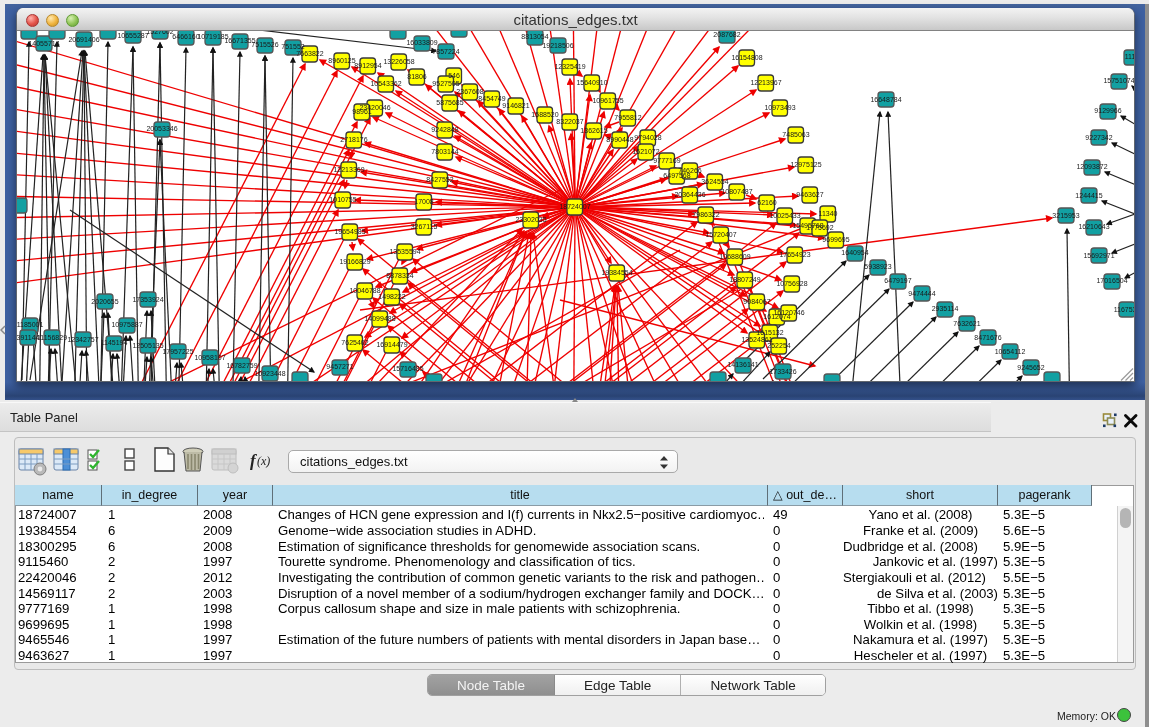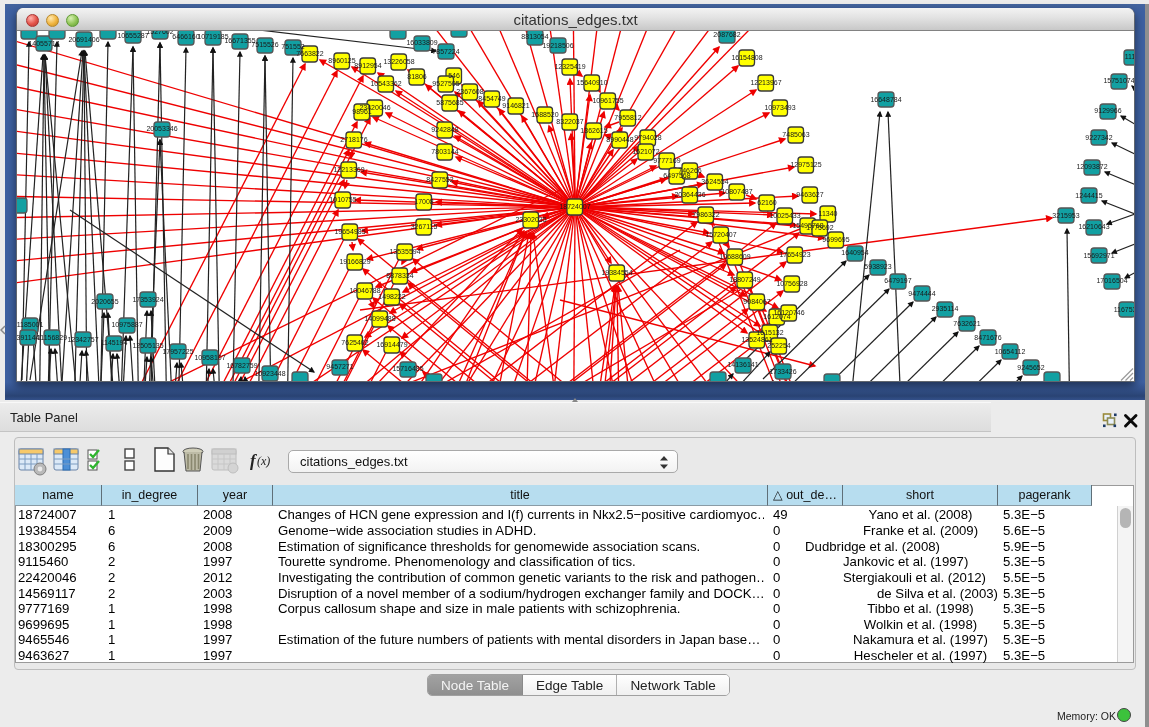"Dudbridge et al. (2008)" span { left: 795px -> 843px; text-align: center -> left }
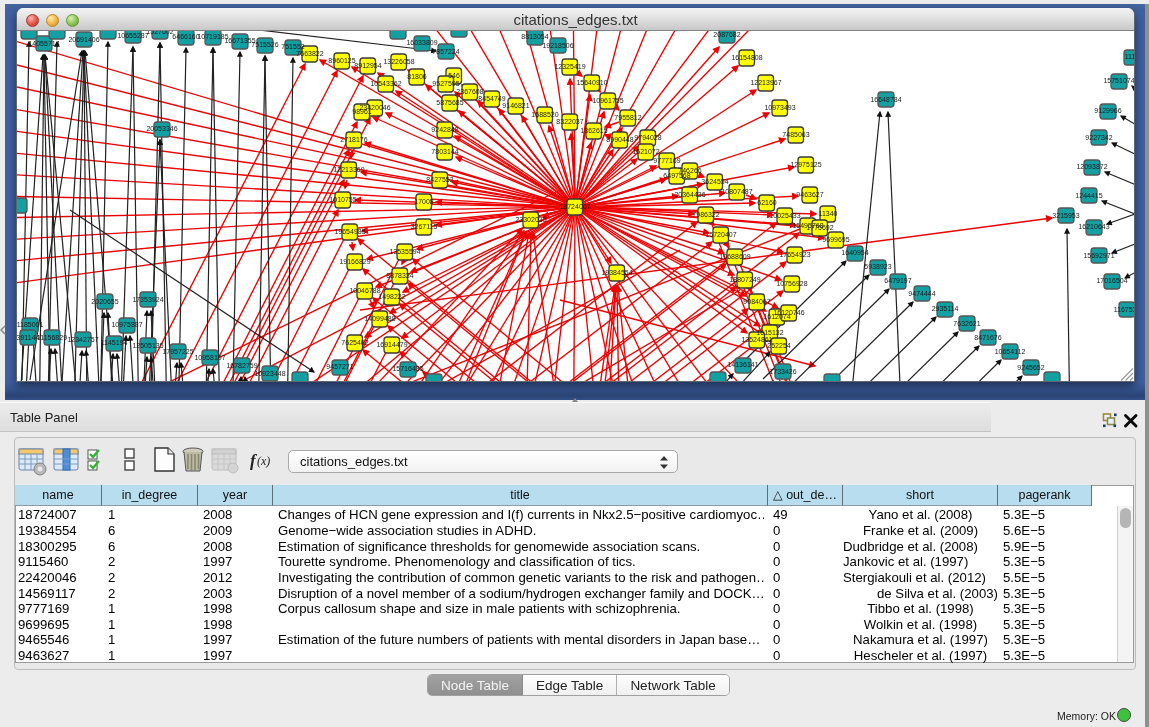"Jankovic et al. (1997)" span { text-align: left -> right }
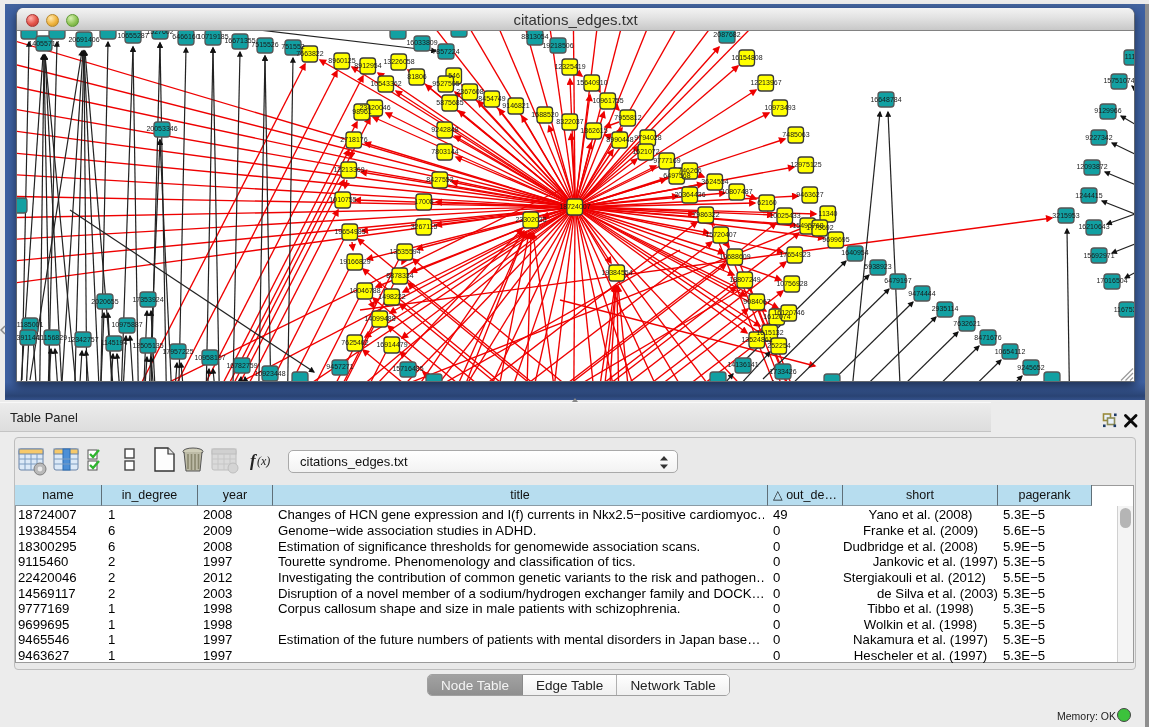"Node Table" #tabs div { padding: 0 13px -> 0 29px }
